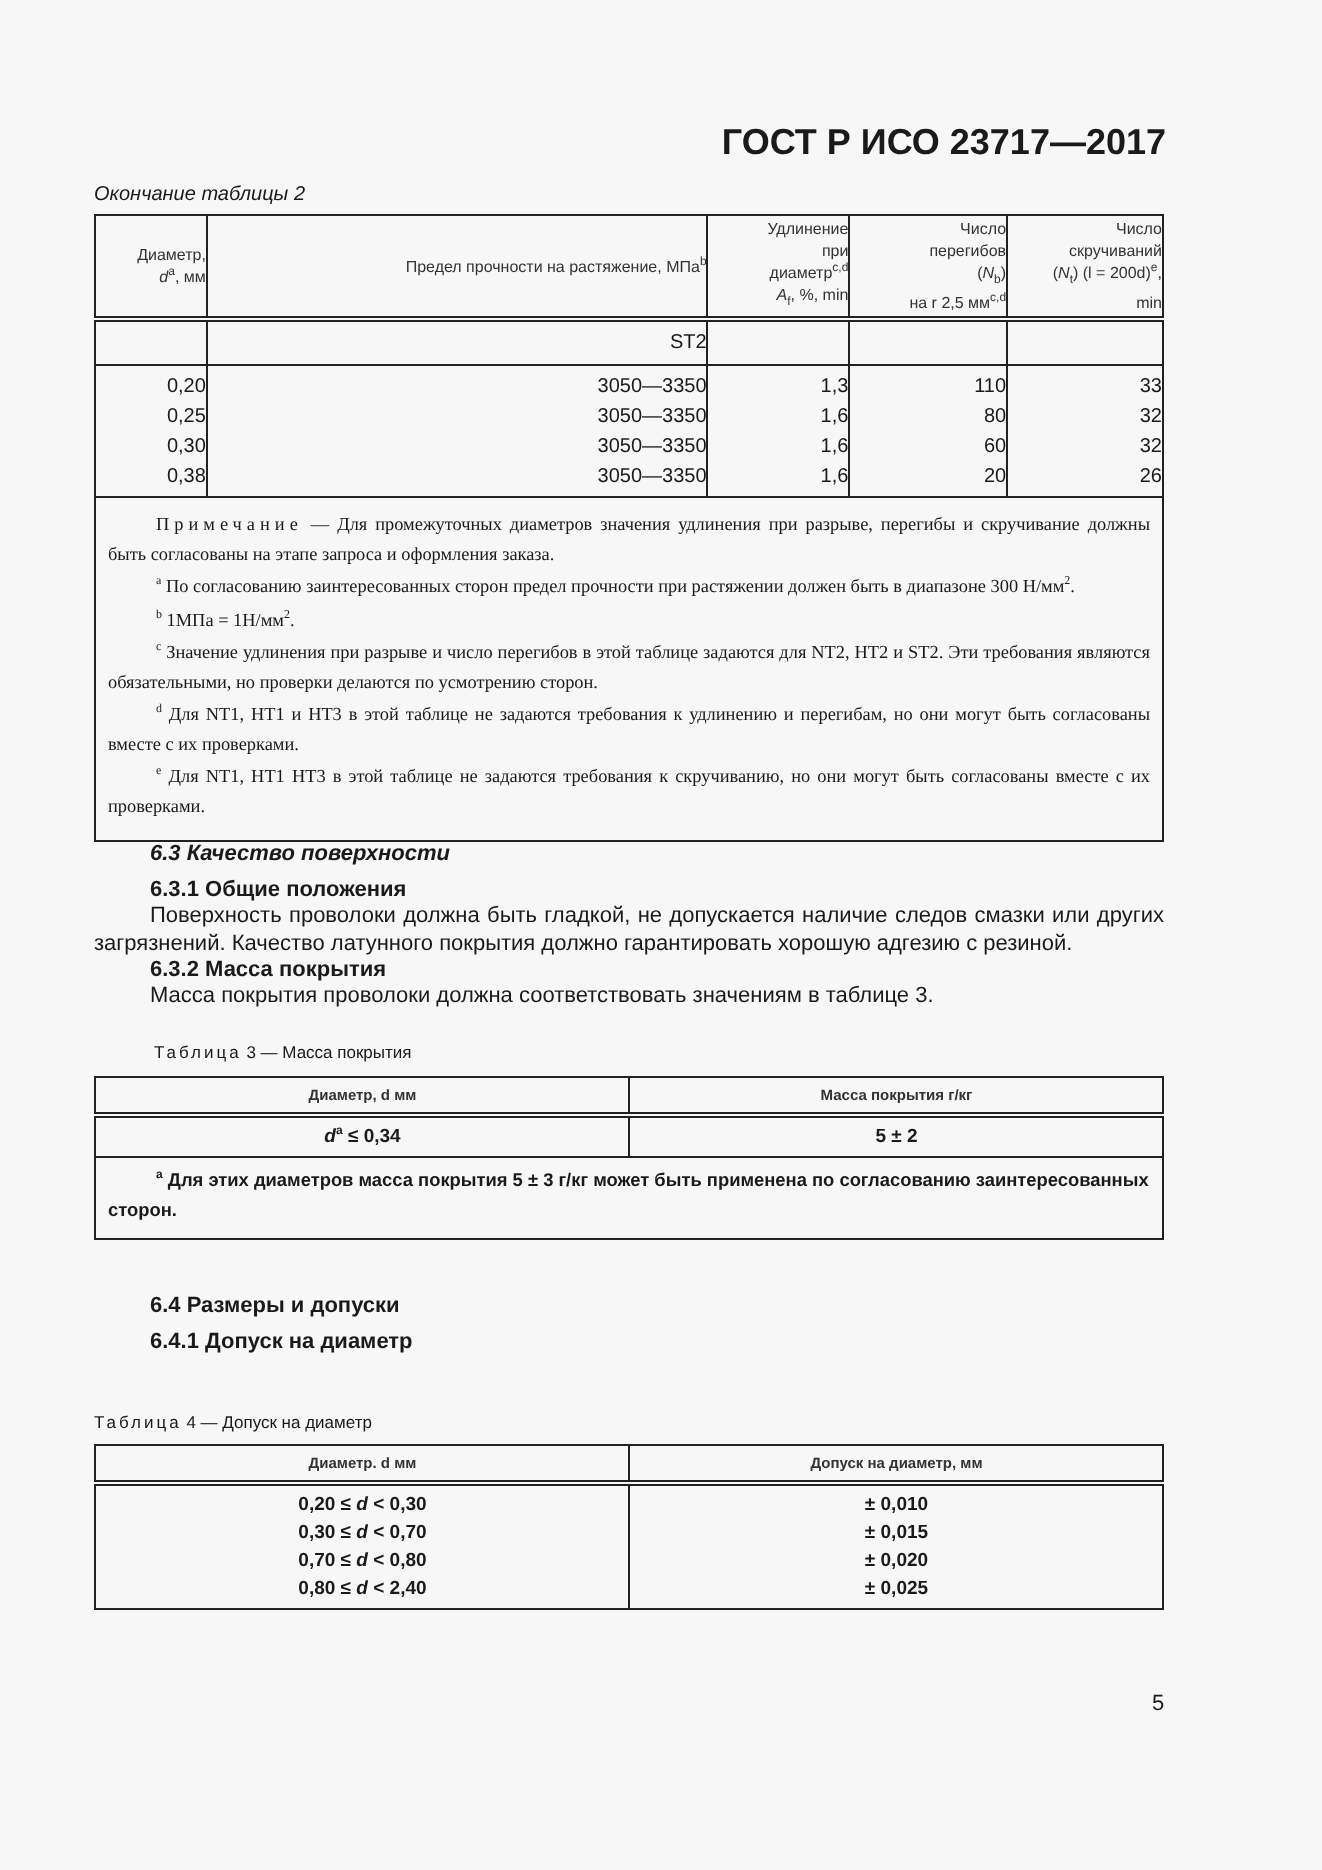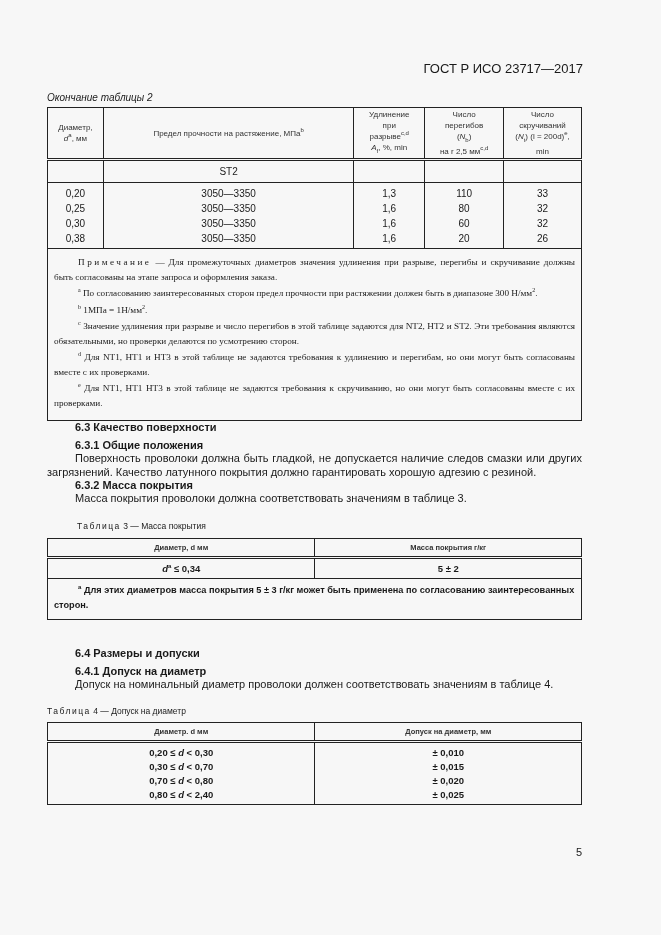"ГОСТ Р ИСО 23717—2017" .doc-code { font-size: 13px -> 18px; font-weight: normal -> bold }
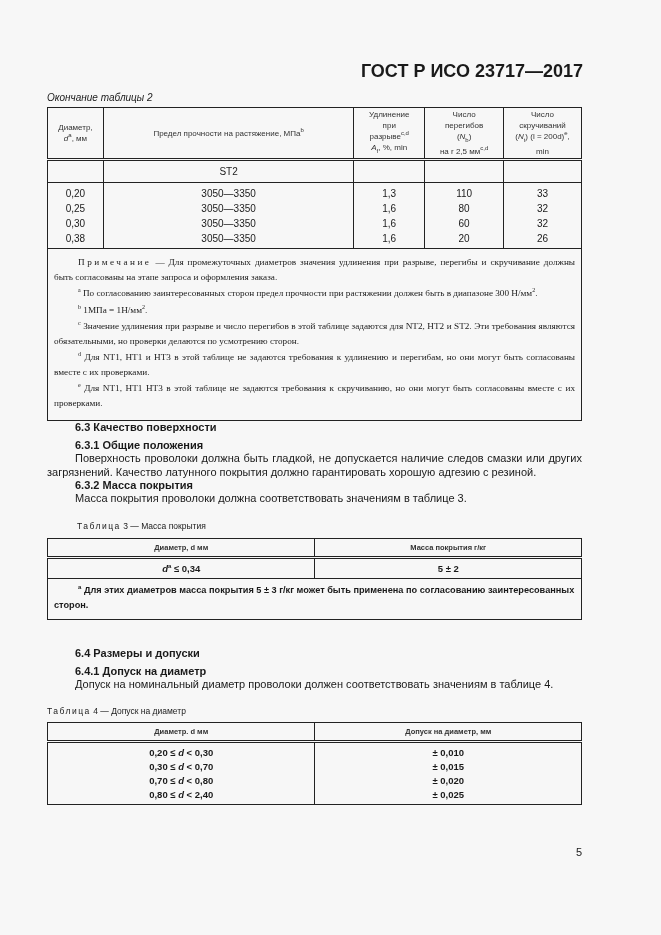"Удлинение" .t2 td, .t2 th { text-align: center -> right }
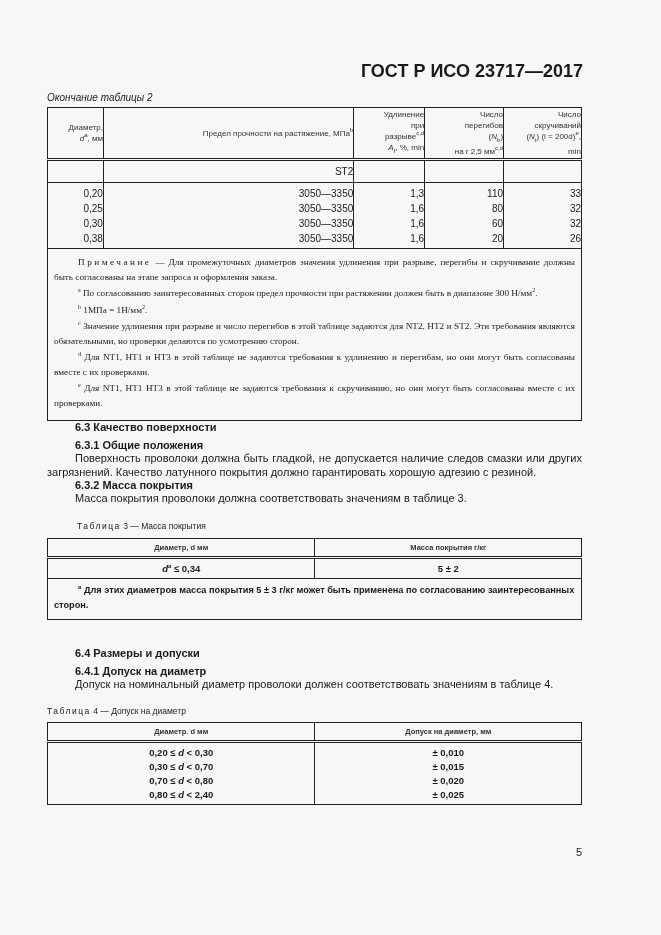"разрыве" span { text: разрыве -> диаметр }
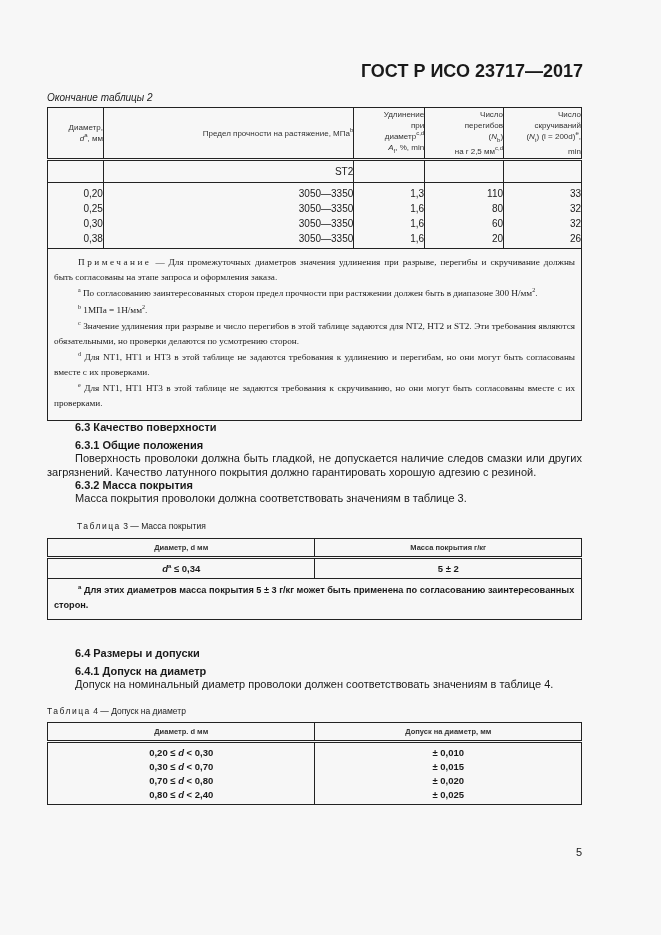"6.3 Качество поверхности" div.h { font-style: none -> italic }
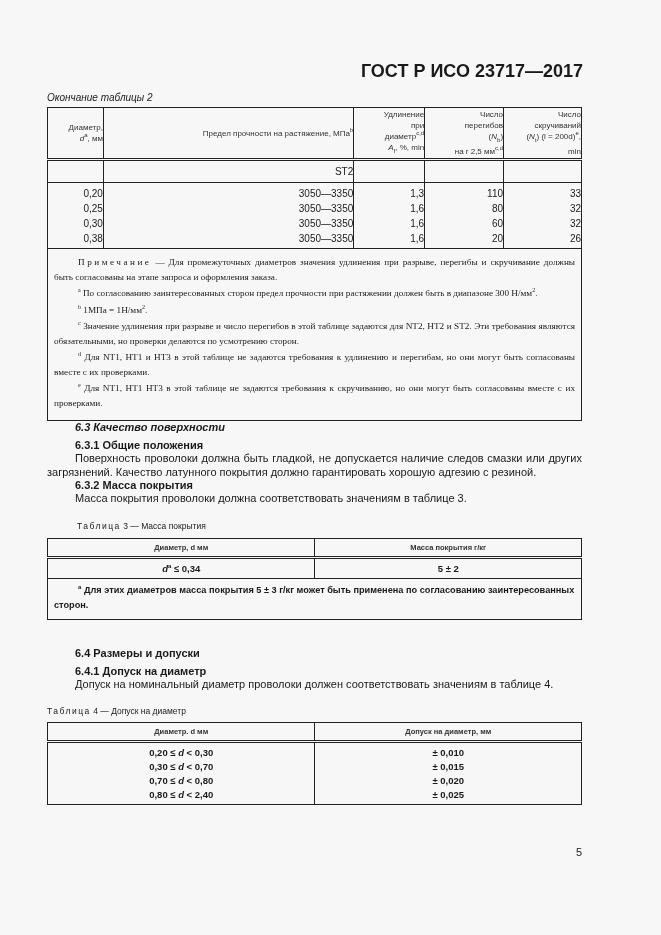"Допуск на номинальный диаметр проволоки" div.para { html: <div>Допуск на номинальный диаметр проволоки должен соответствовать значениям в таблице 4.</div> -> none }
